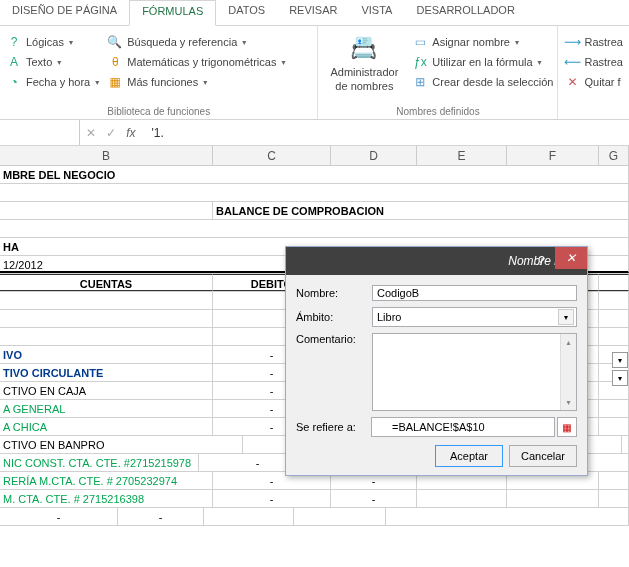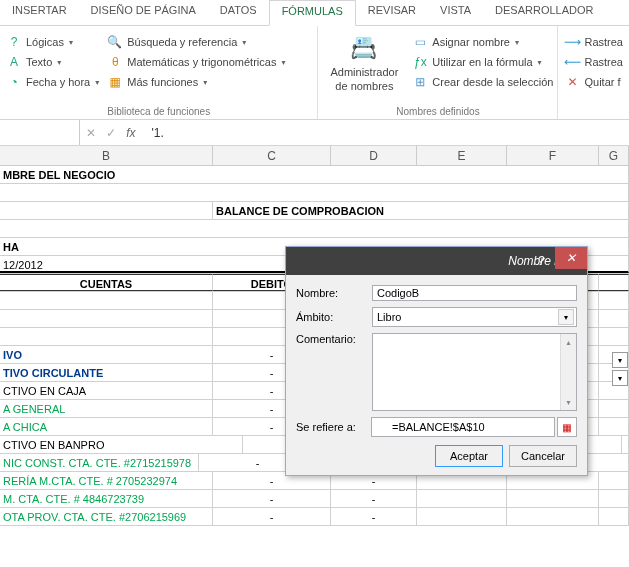"INSERTAR" div.tab { html: <div>INSERTAR</div> -> none }
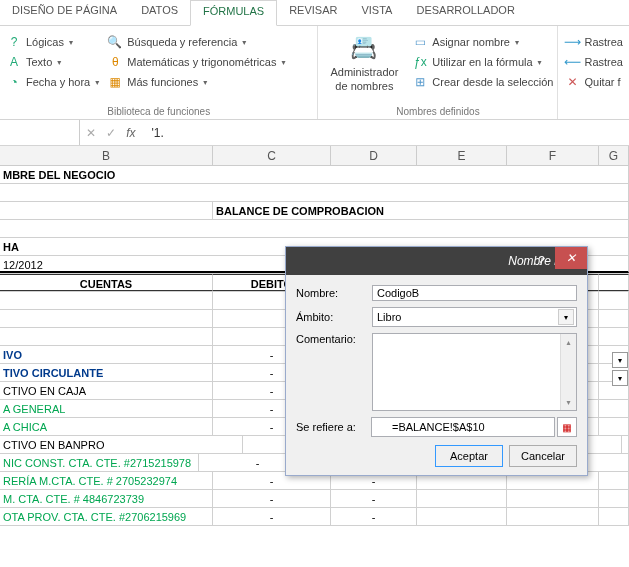"DATOS" div.tab { order: before "FÓRMULAS" -> after "FÓRMULAS" }
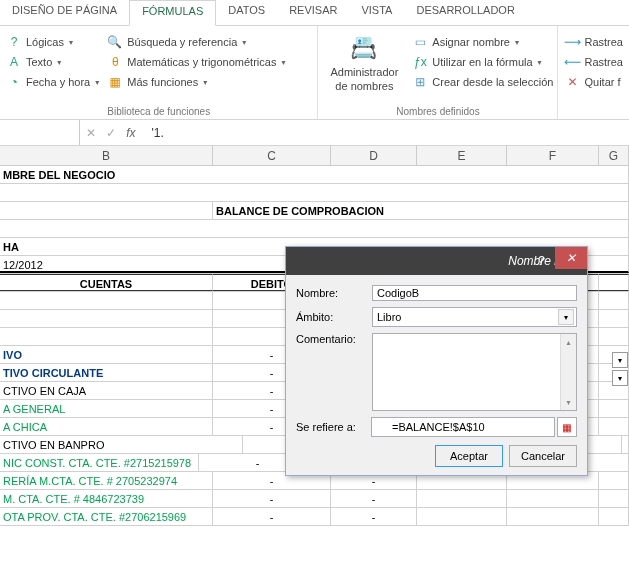"M. CTA. CTE. # 4846723739" div.gc { text: 4846723739 -> 2715216398 }
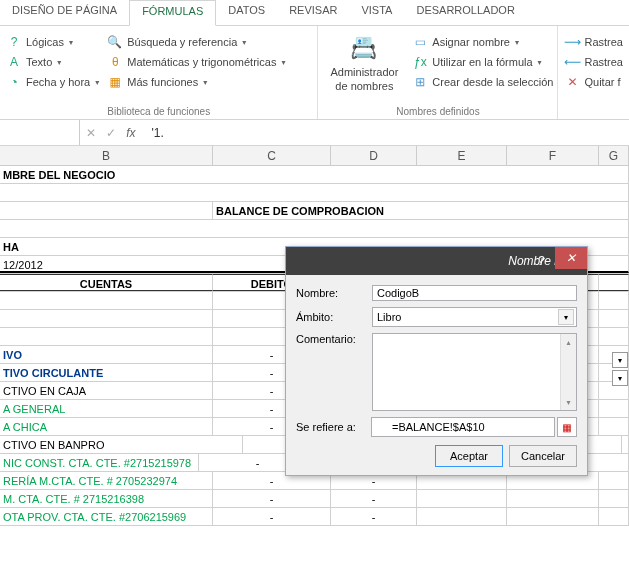"OTA PROV. CTA. CTE. #2706215969" div.gc { html: <div>OTA PROV. CTA. CTE. #2706215969</div> -> none }
